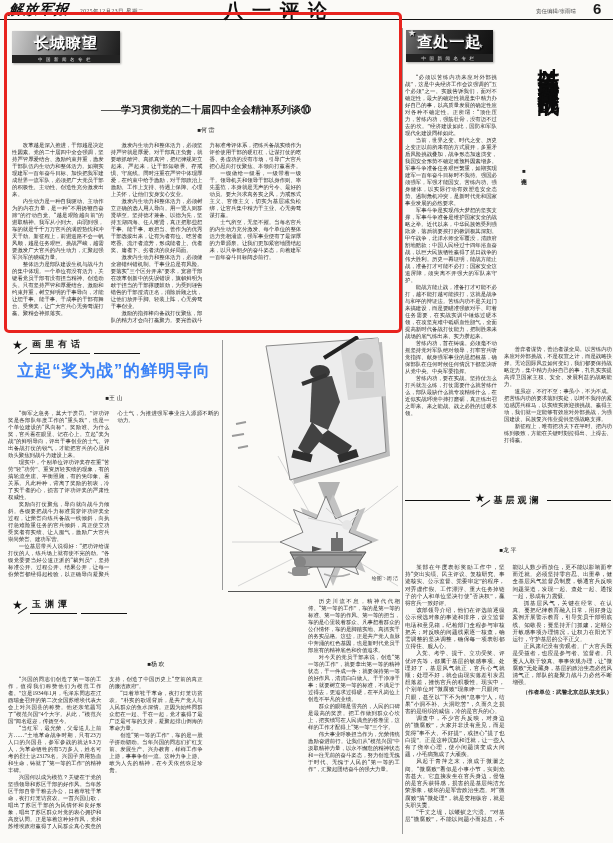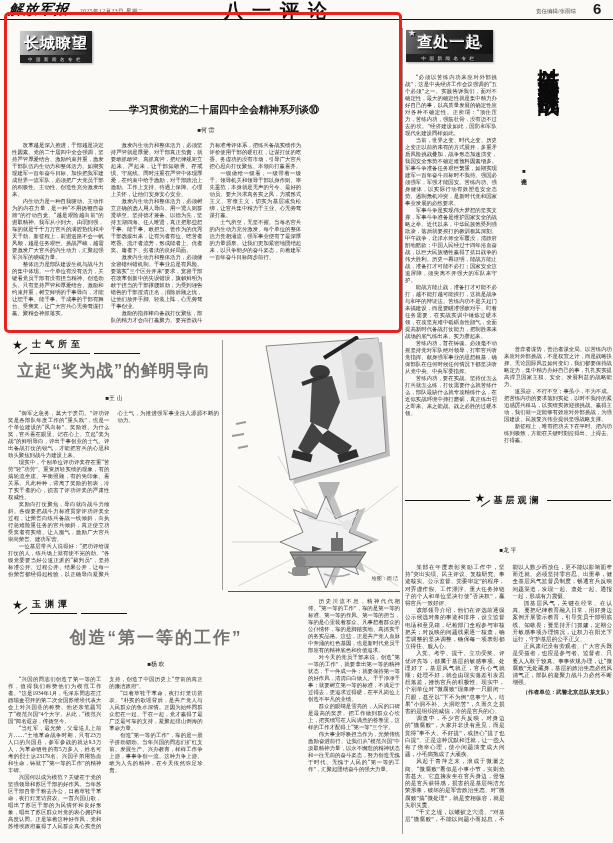"长城瞭望" div.banner { left: 20px -> 12px; width: 72px -> 108px }
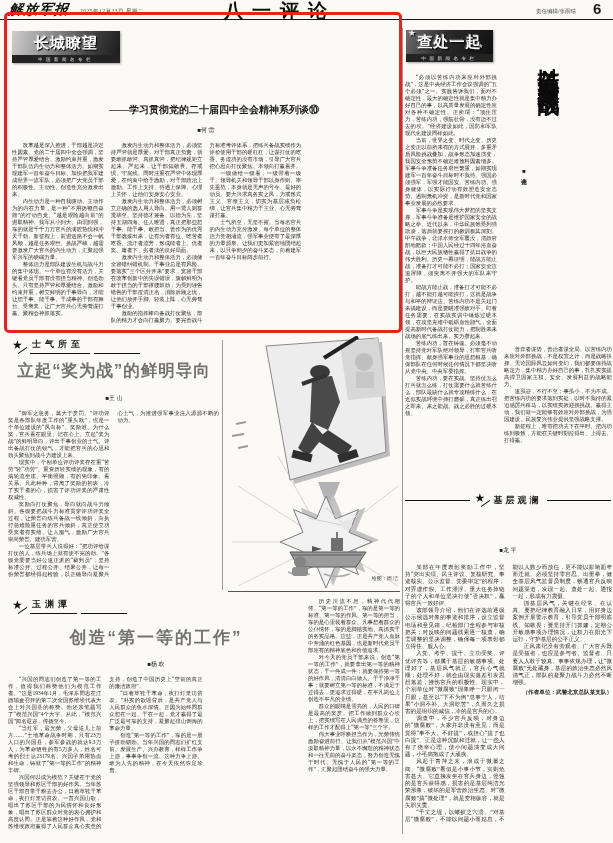"——学习贯彻党的二十届四中全会精神系列谈⑩" .main-subtitle { left: 20px -> 12px }
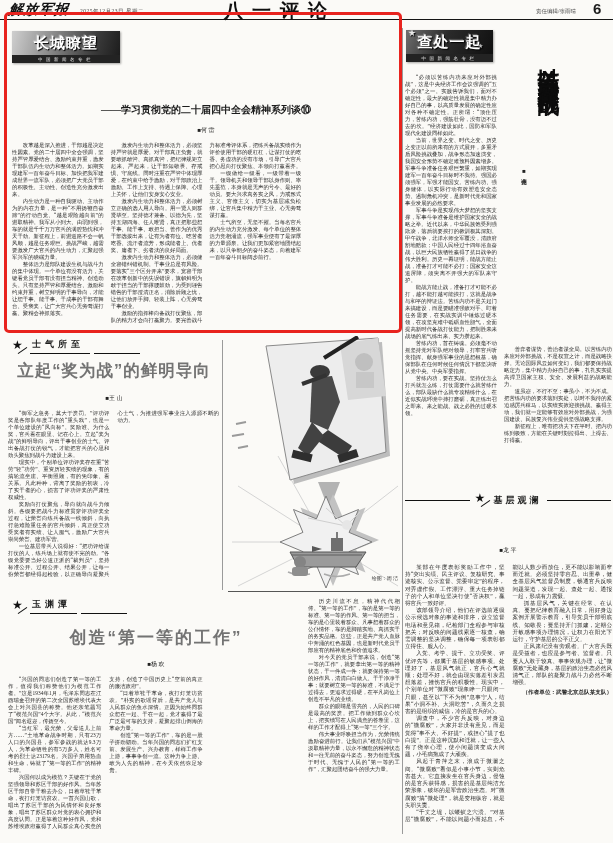"士气所至" span.sec-label { text: 士气所至 -> 画里有话 }
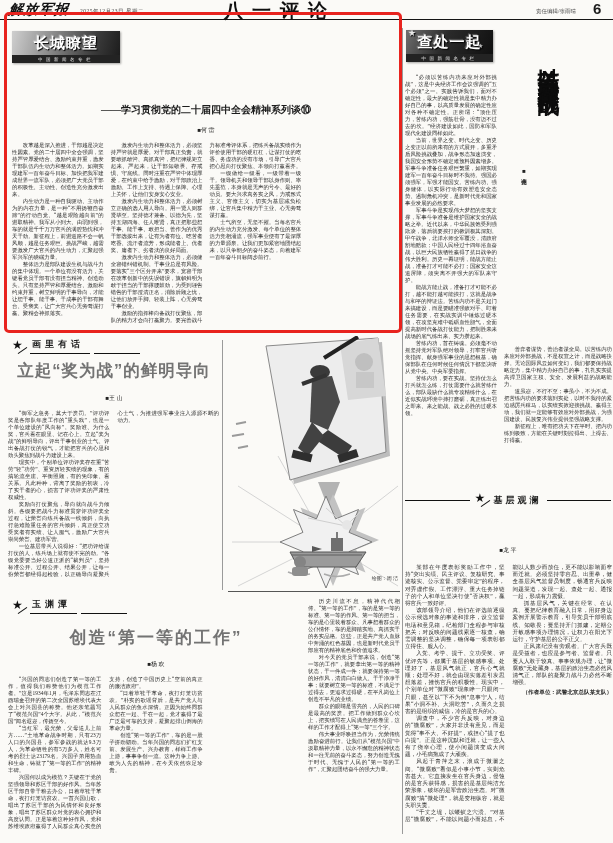"立起“奖为战”的鲜明导向" .sub-headline { color: #737373 -> #3b82f6 }
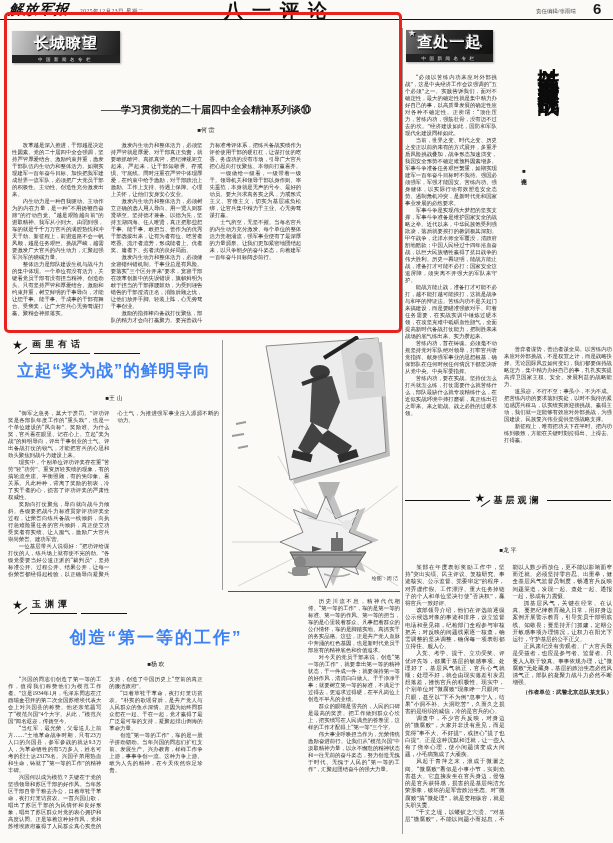"创造“第一等的工作”" div.sub-headline { html: <div>创造“第一等的工作”</div> -> none }
